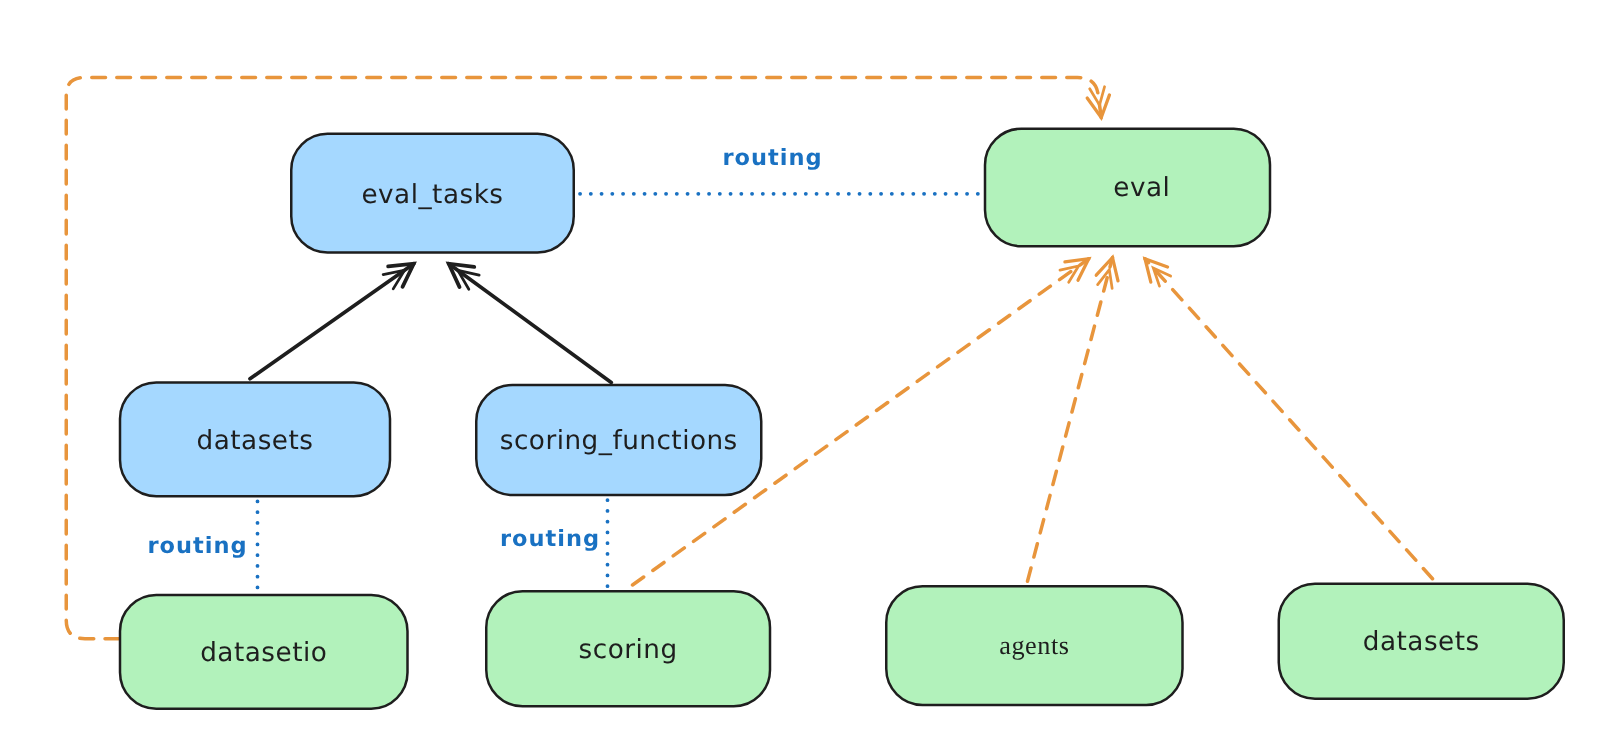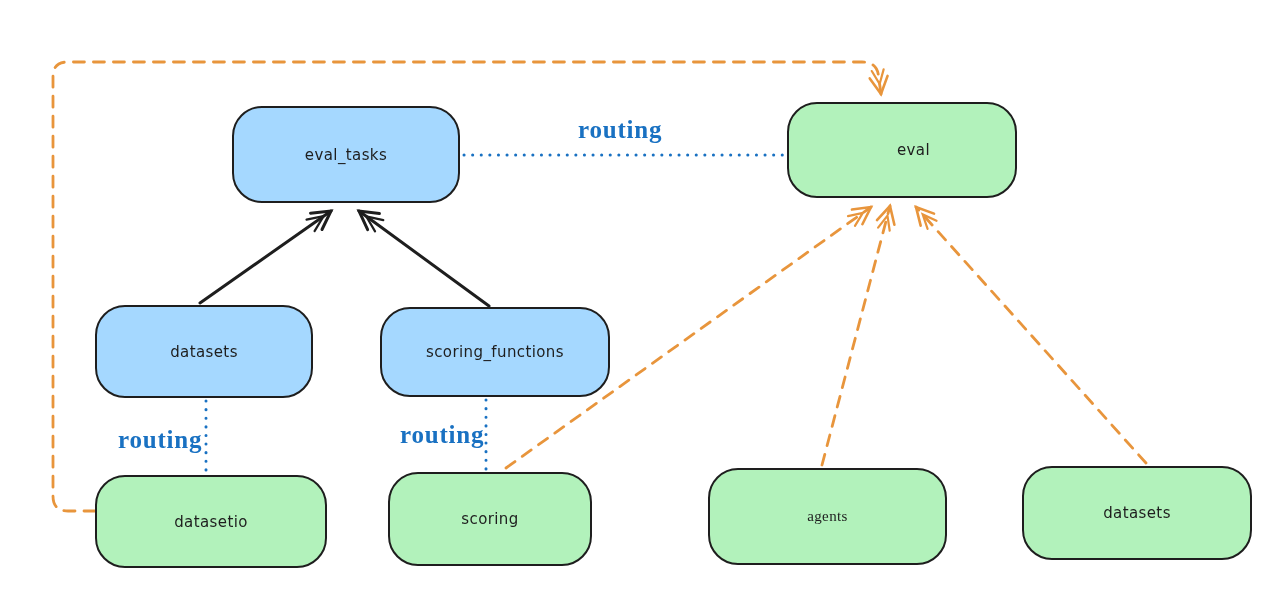"routing" .edge-label { font-family: Liberation Serif, serif -> none; font-size: 25px -> 18px }
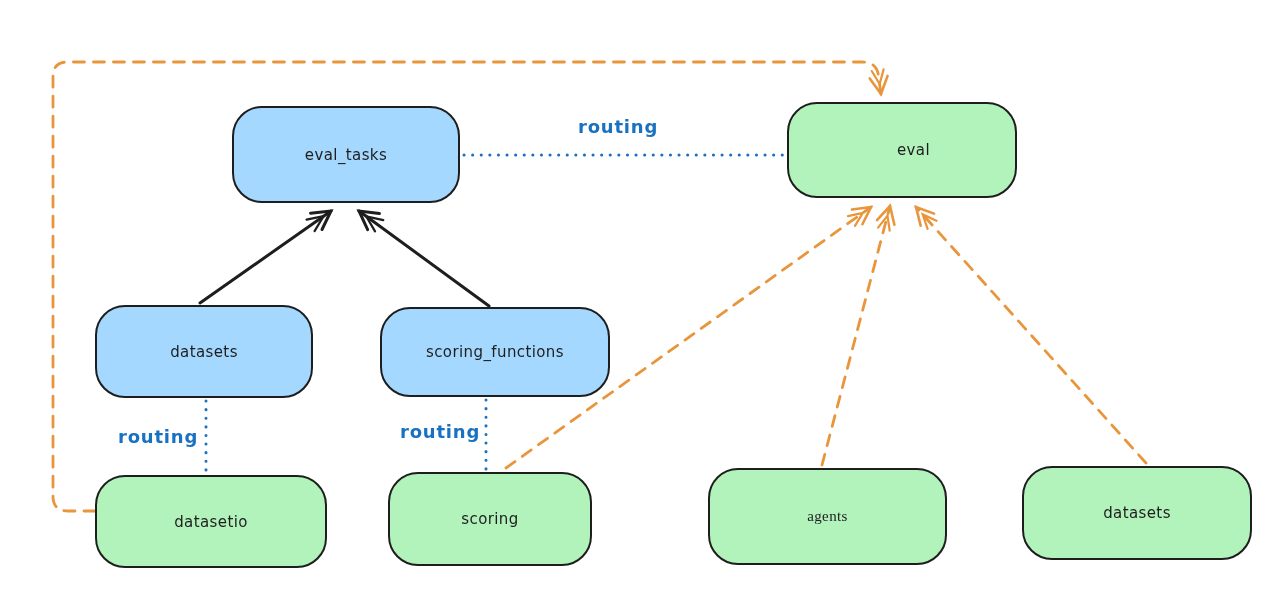"eval_tasks" .node { font-size: 15px -> 21px }
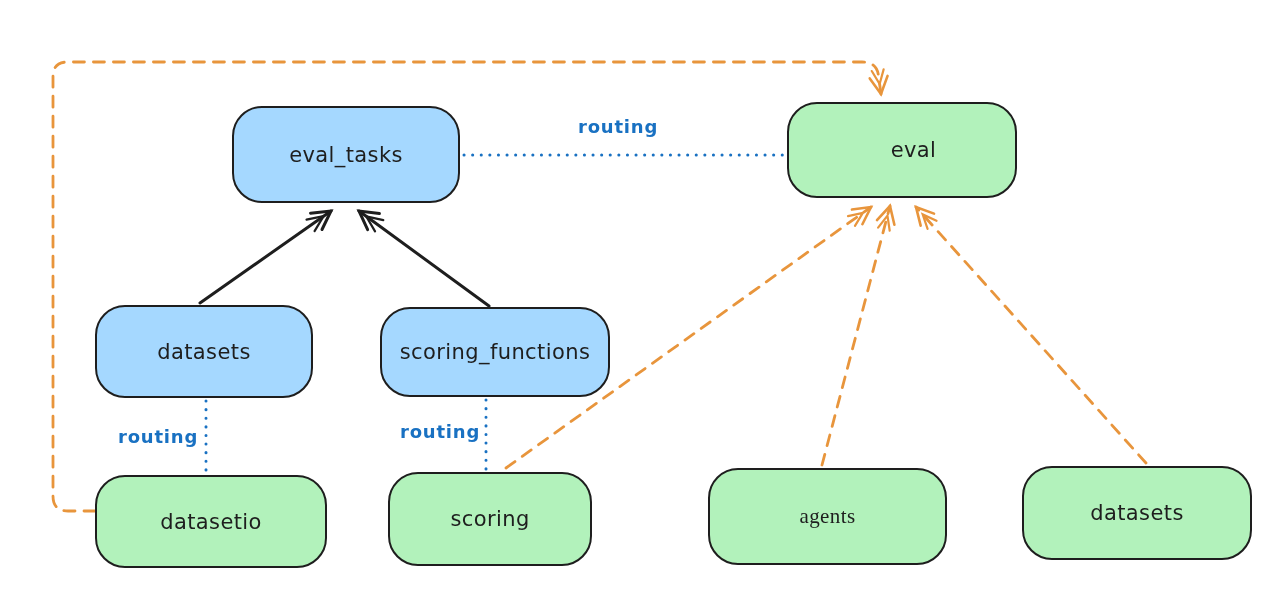"scoring" div.node { width: 204px -> 229px }
